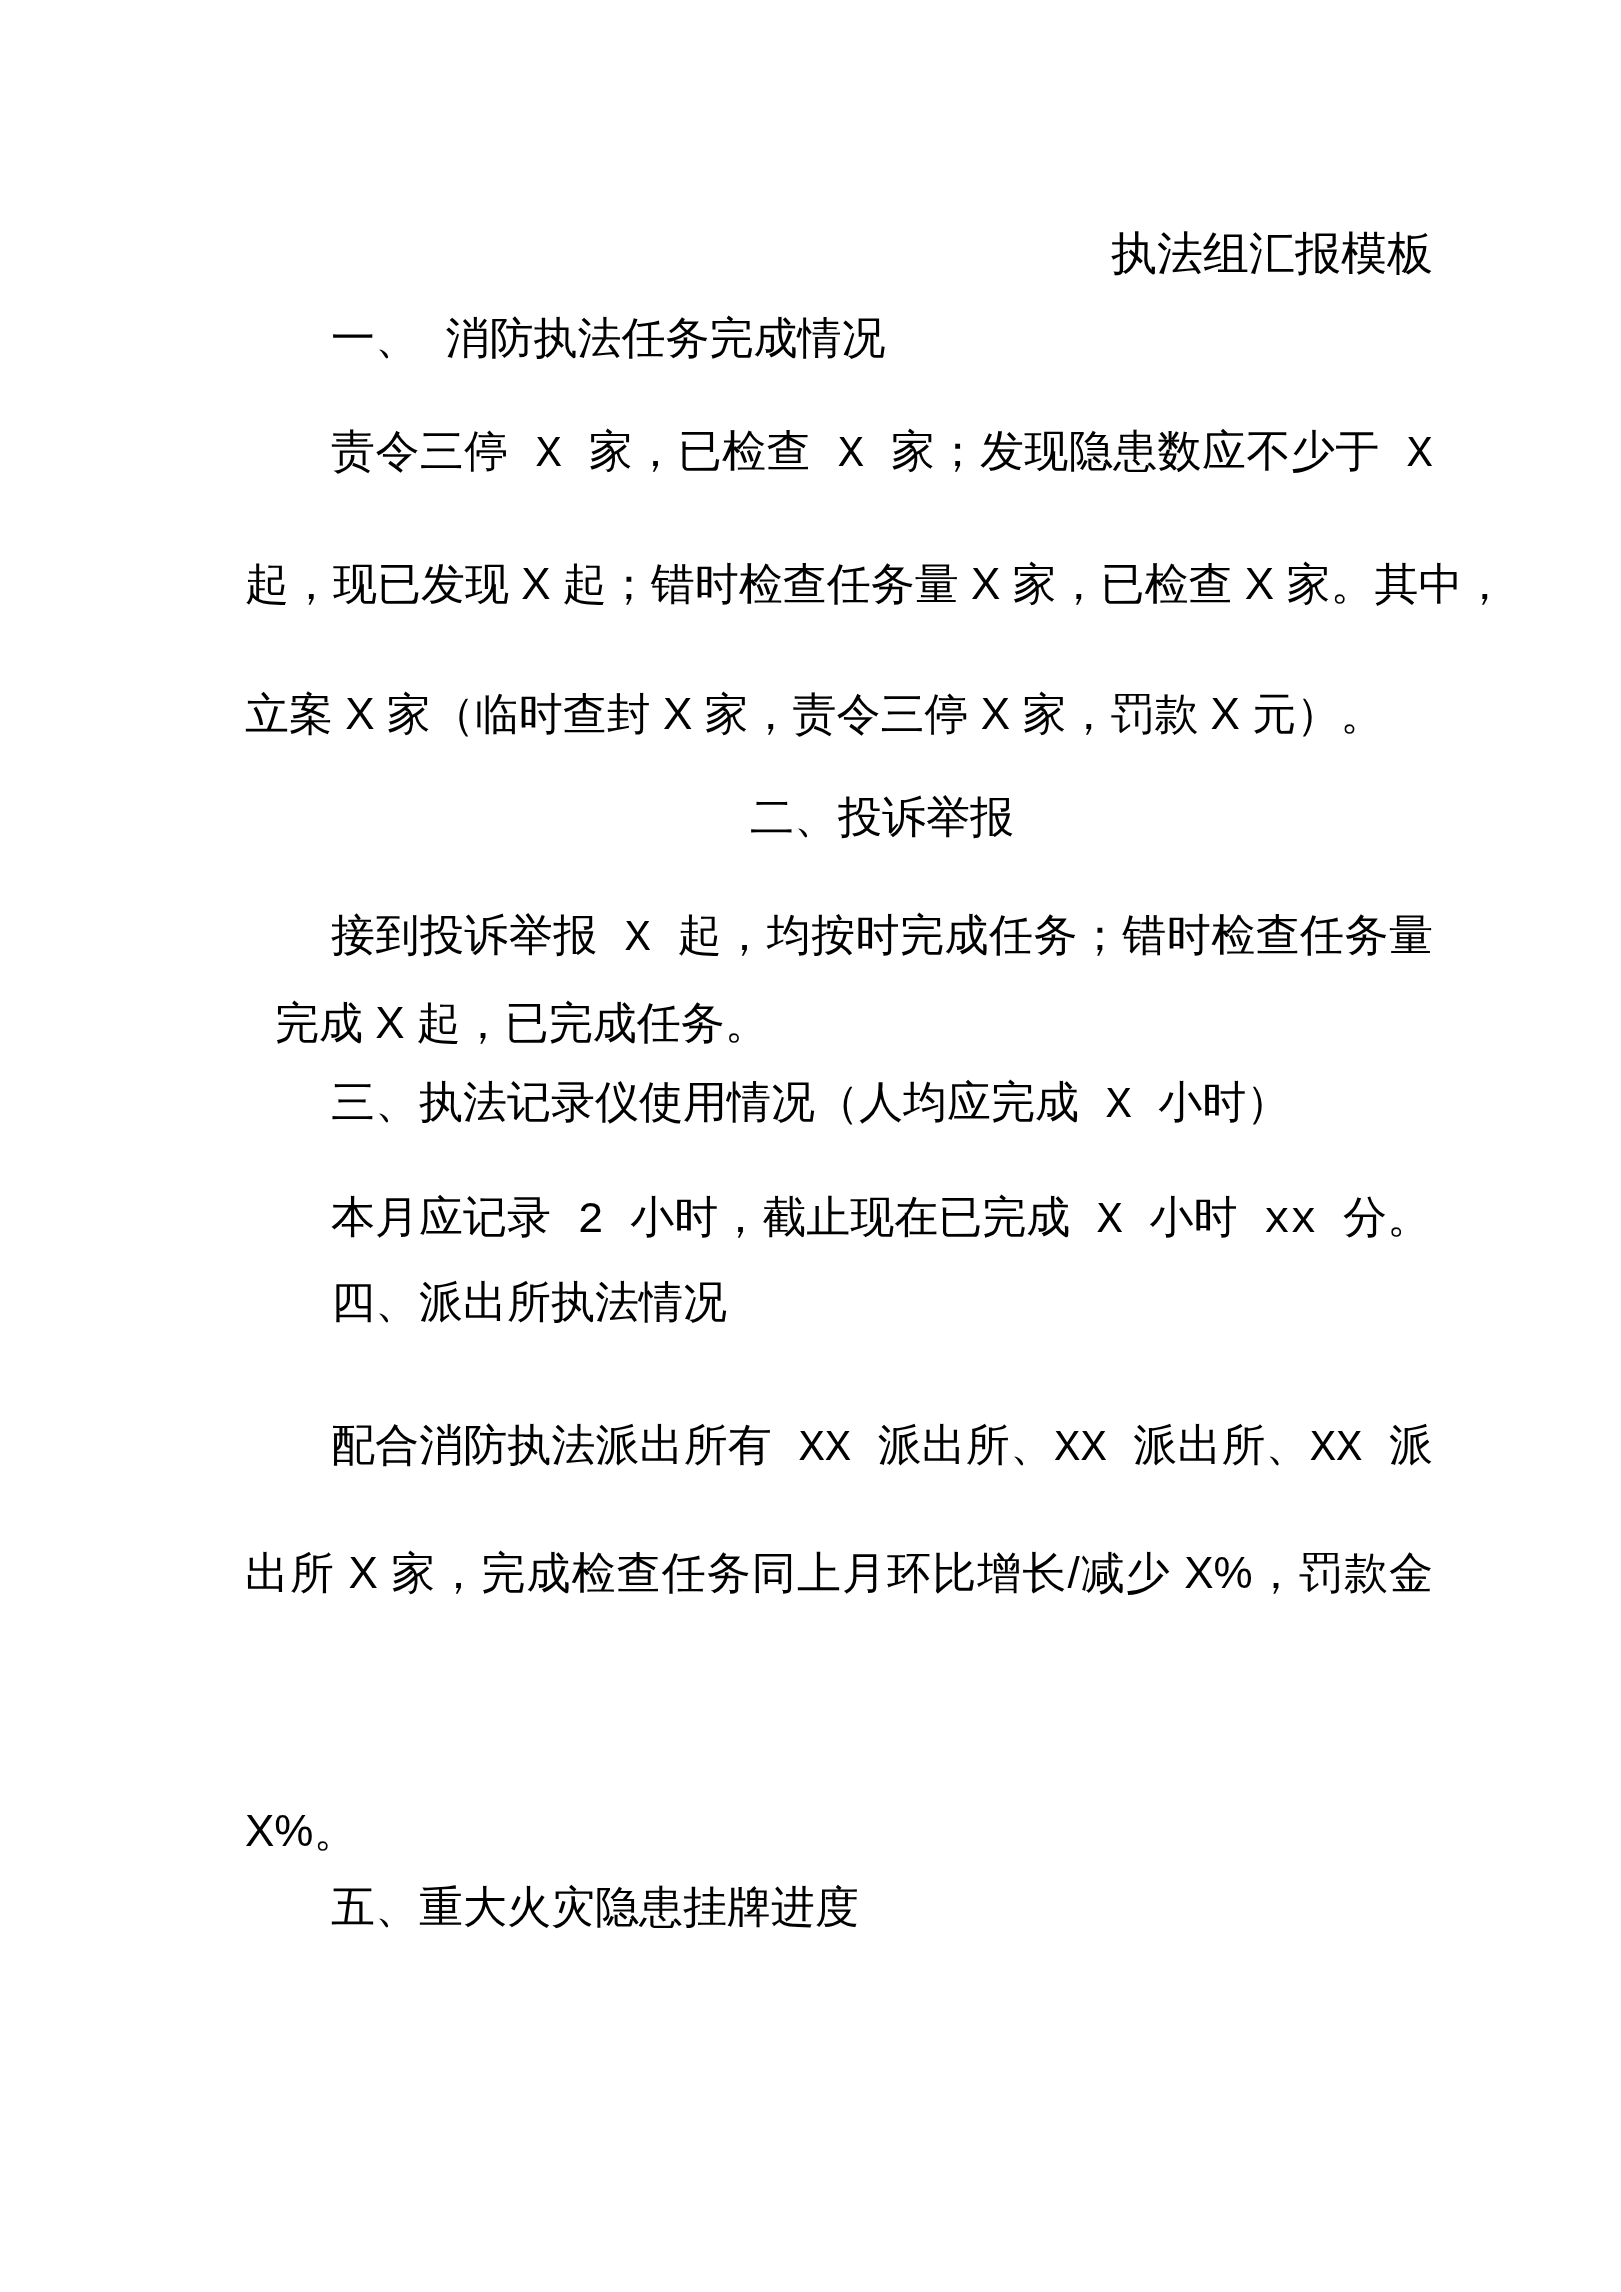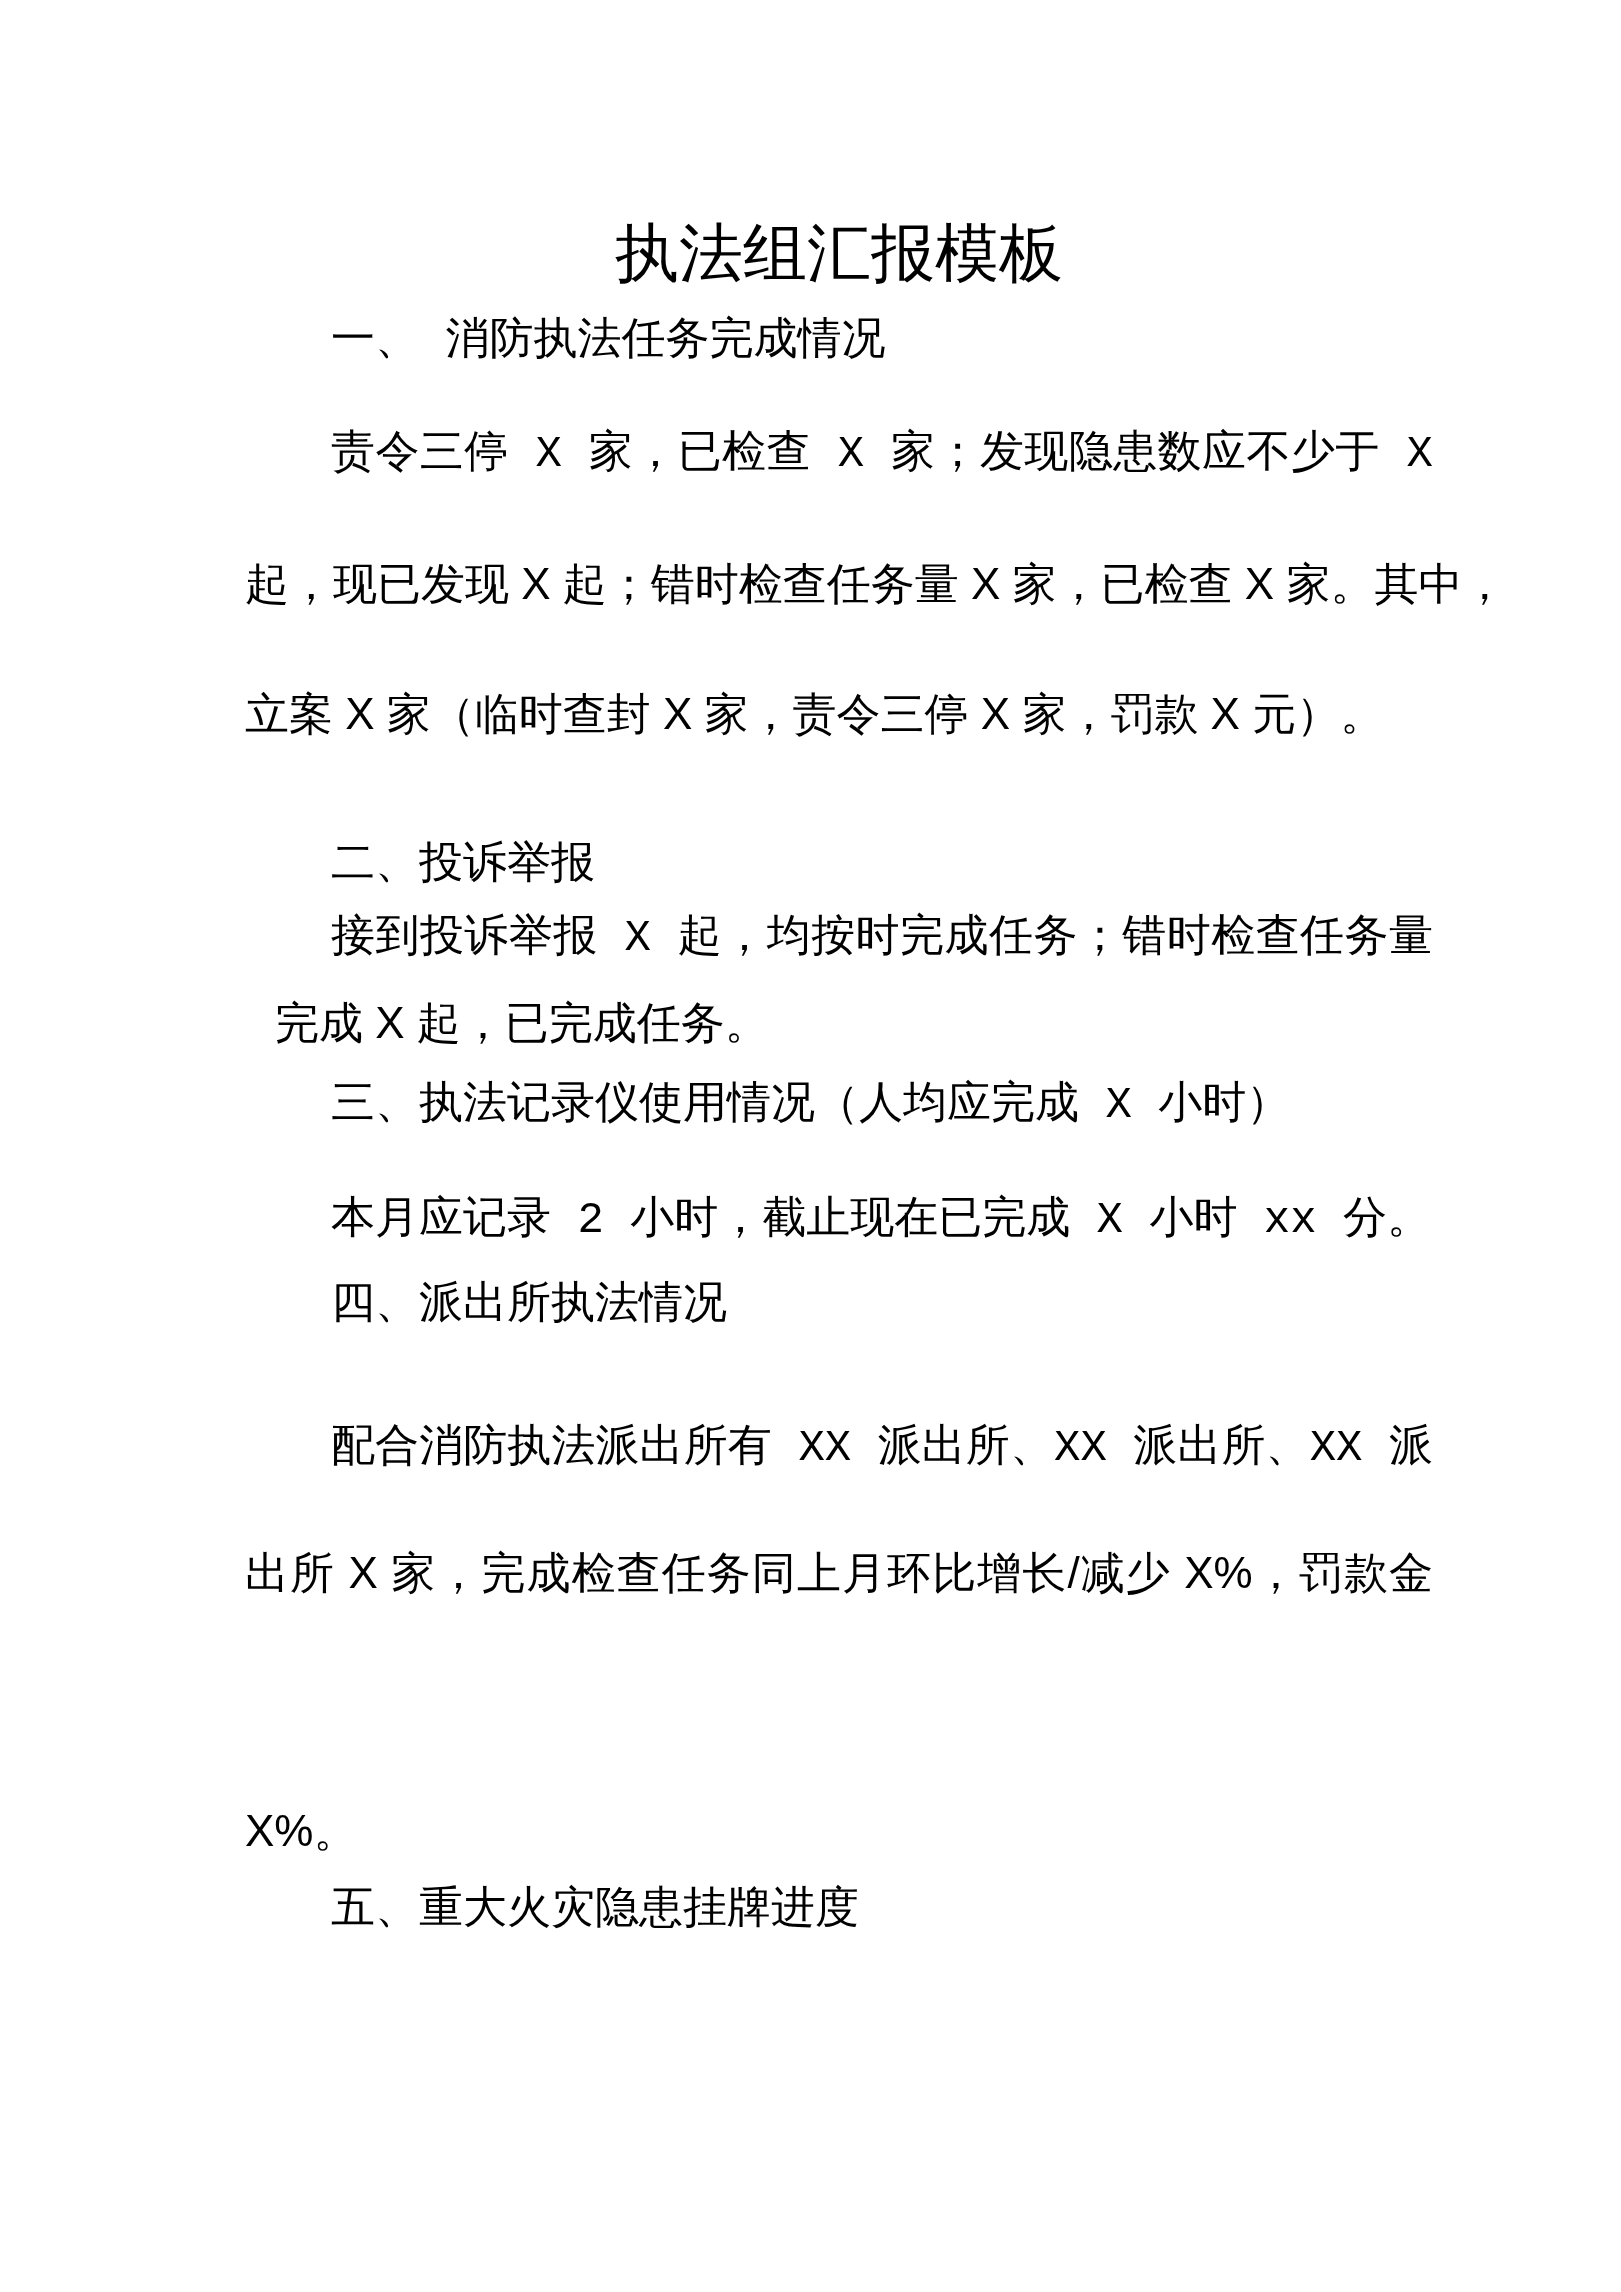"执法组汇报模板" .title { font-size: 64px -> 46px; text-align: center -> right }
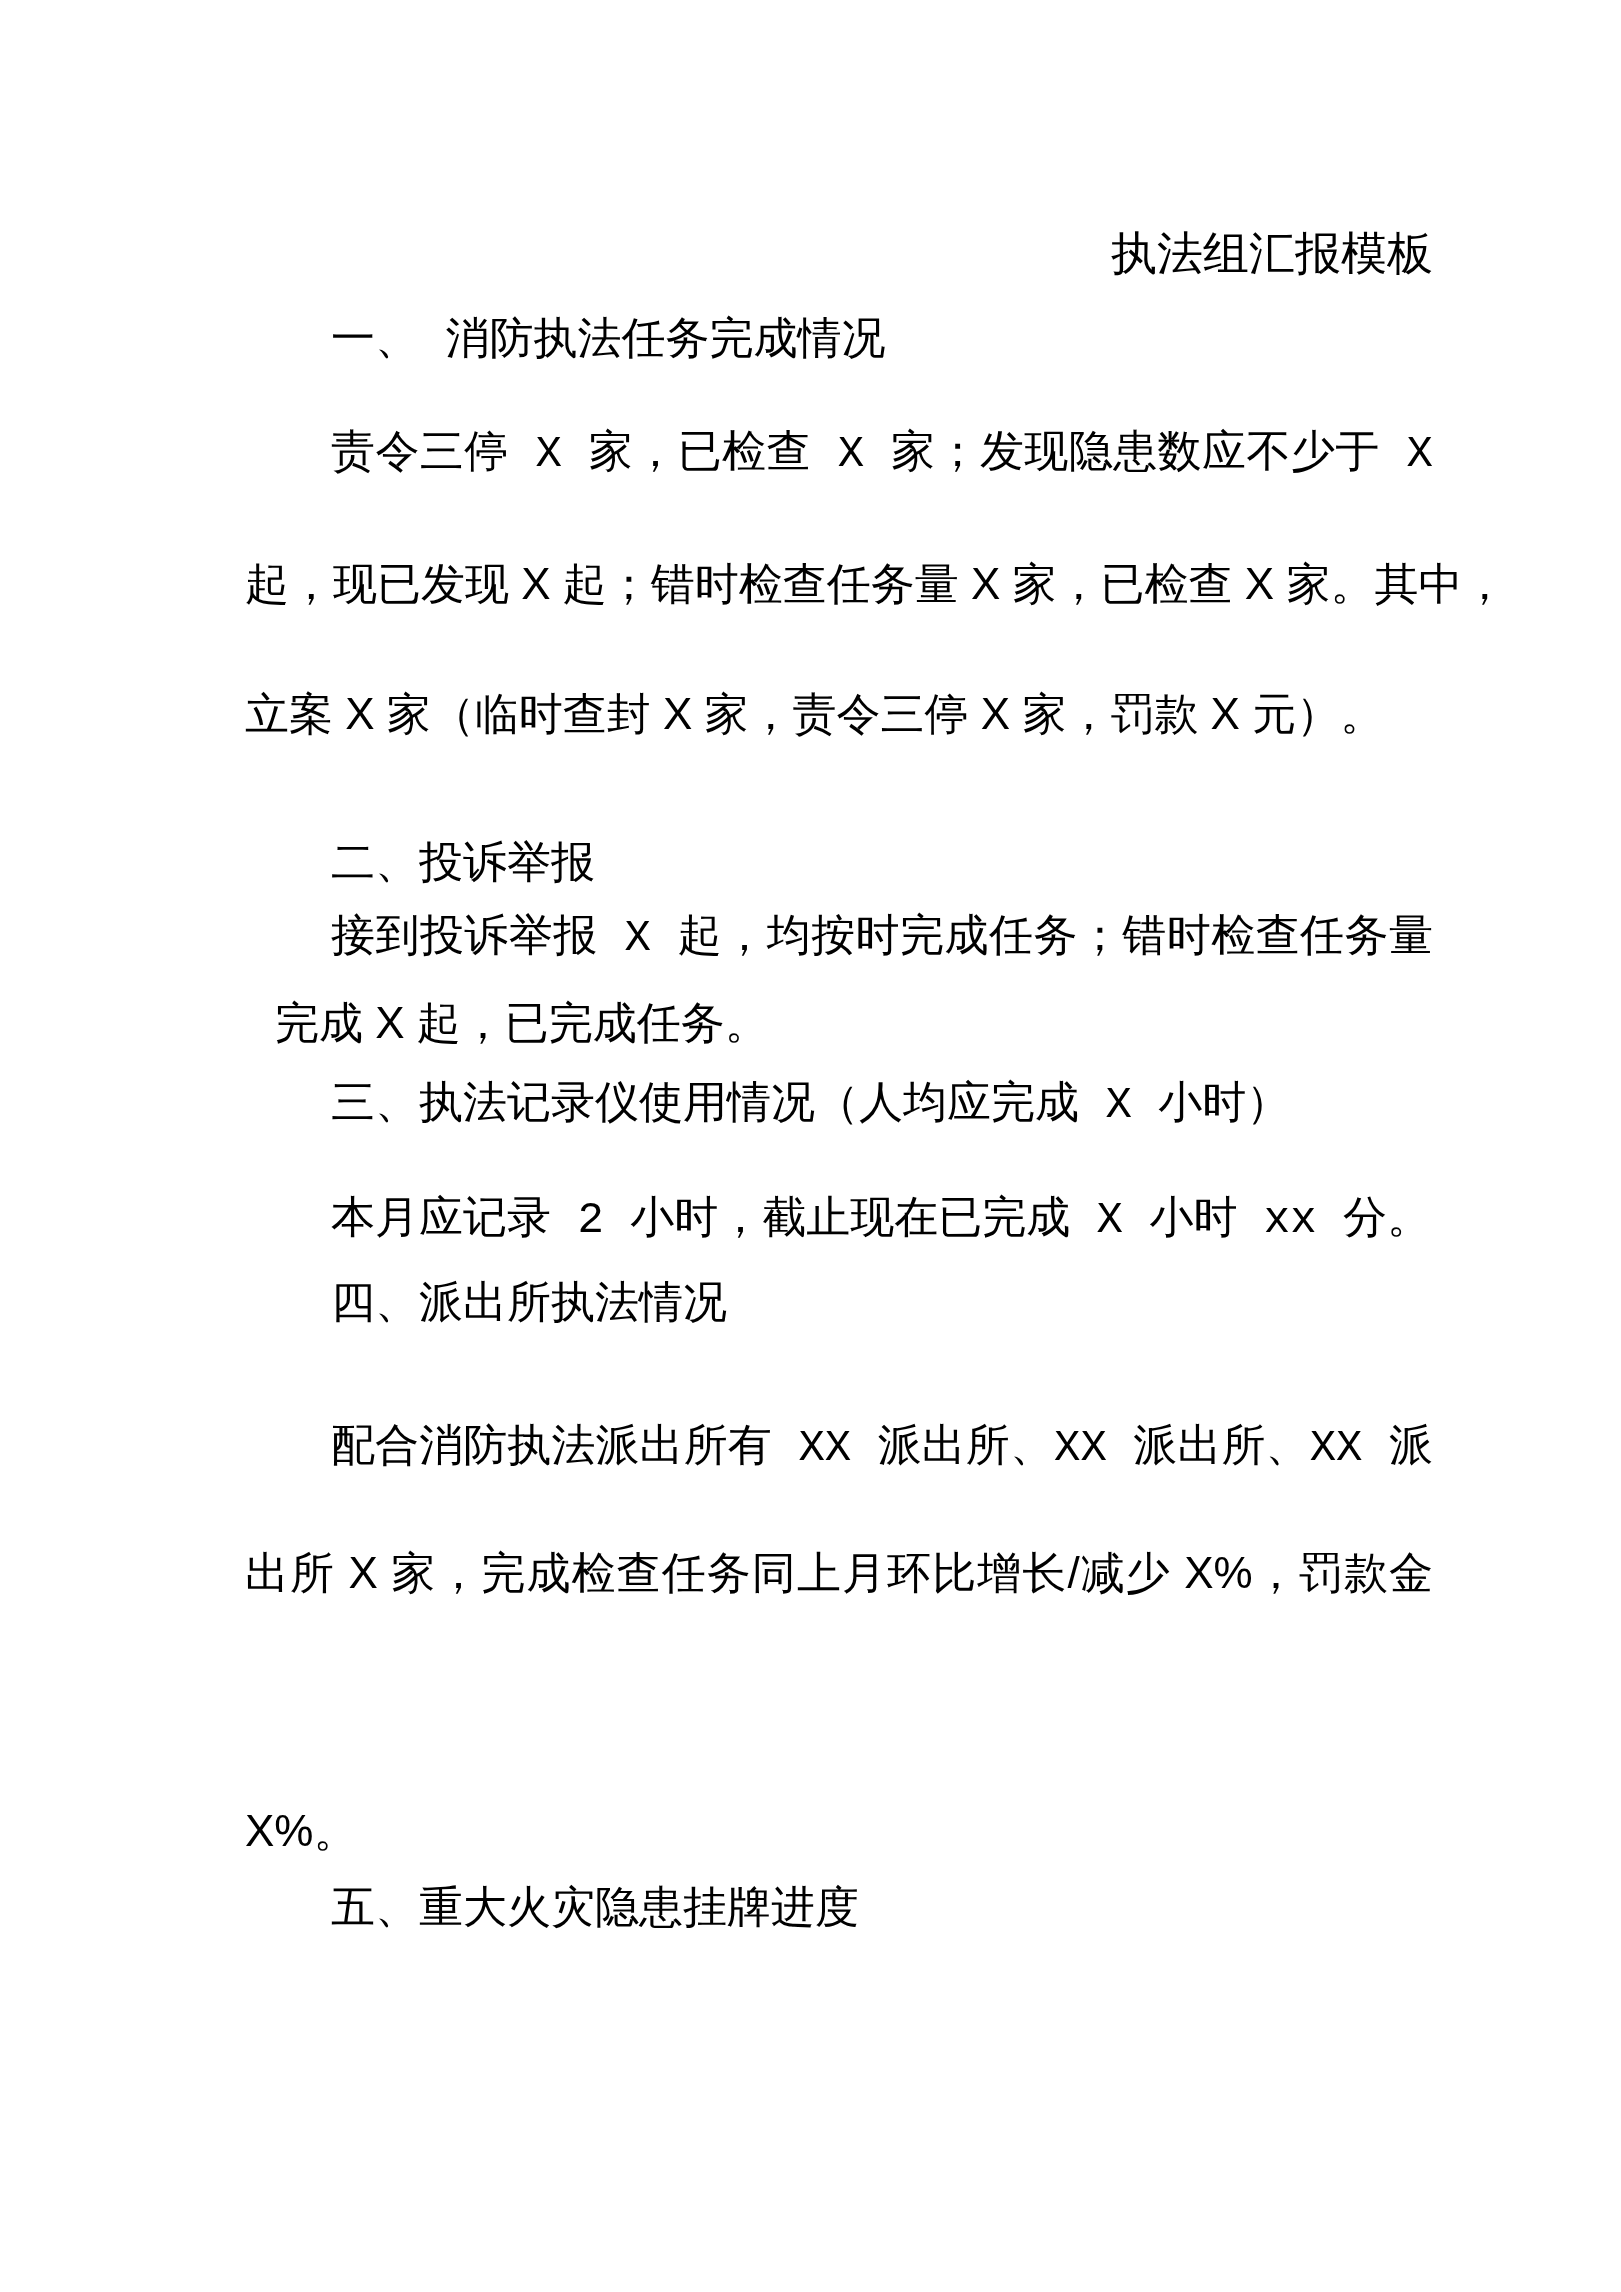"二、投诉举报" .pos-h2 { text-align: none -> center; top: 836px -> 791px }
